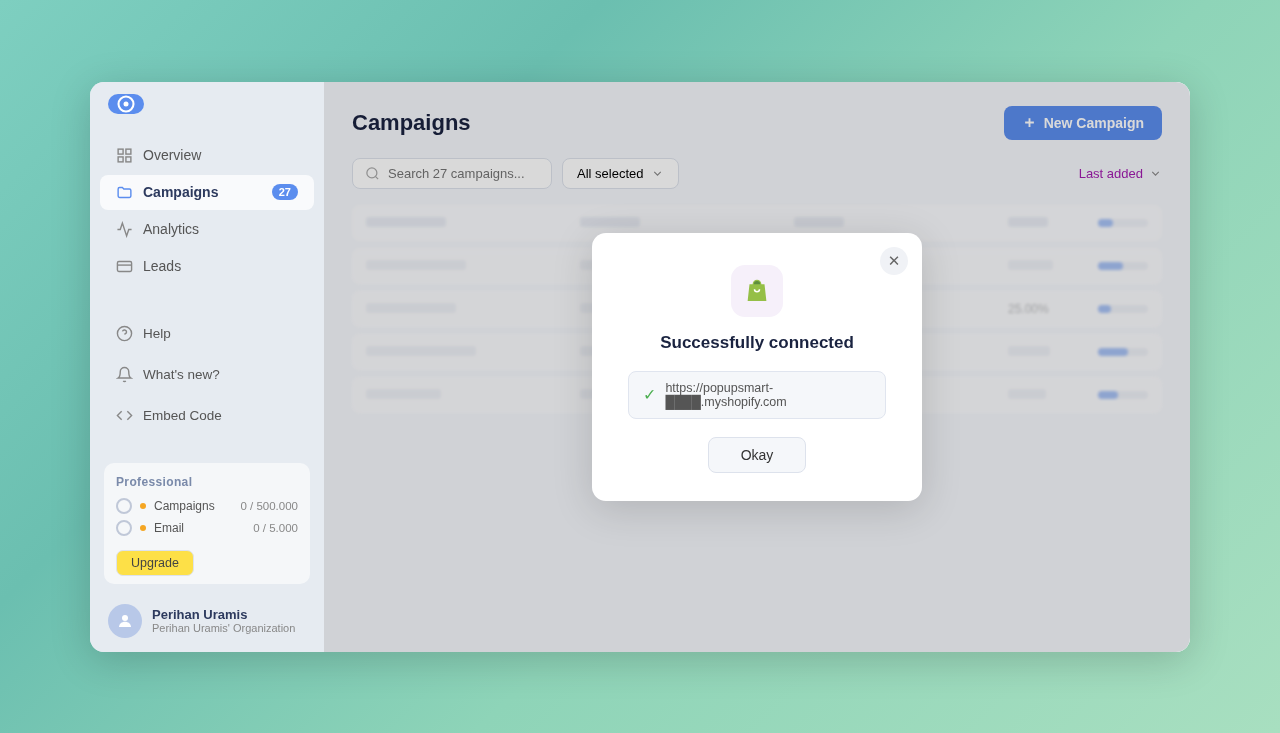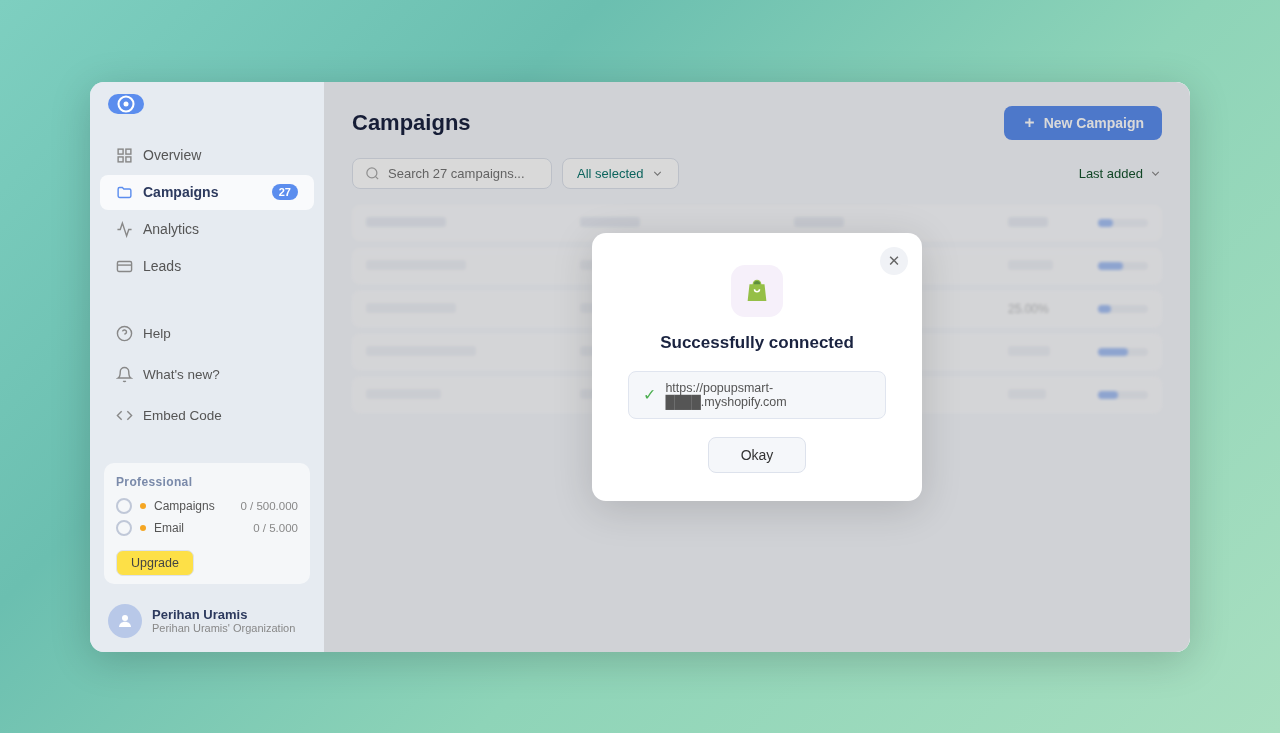"All selected" .filter-select { color: #0f766e -> #000000 }
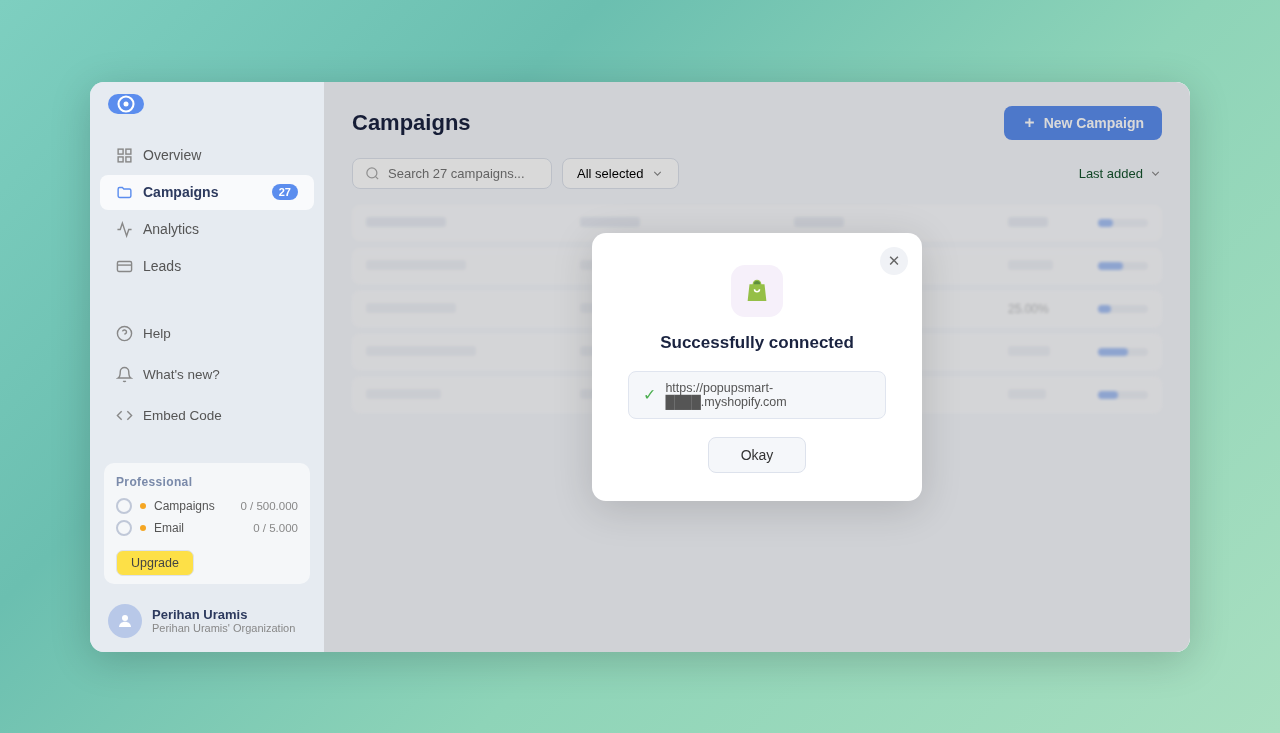"Last added" .sort-btn { color: #14532d -> #a21caf }
